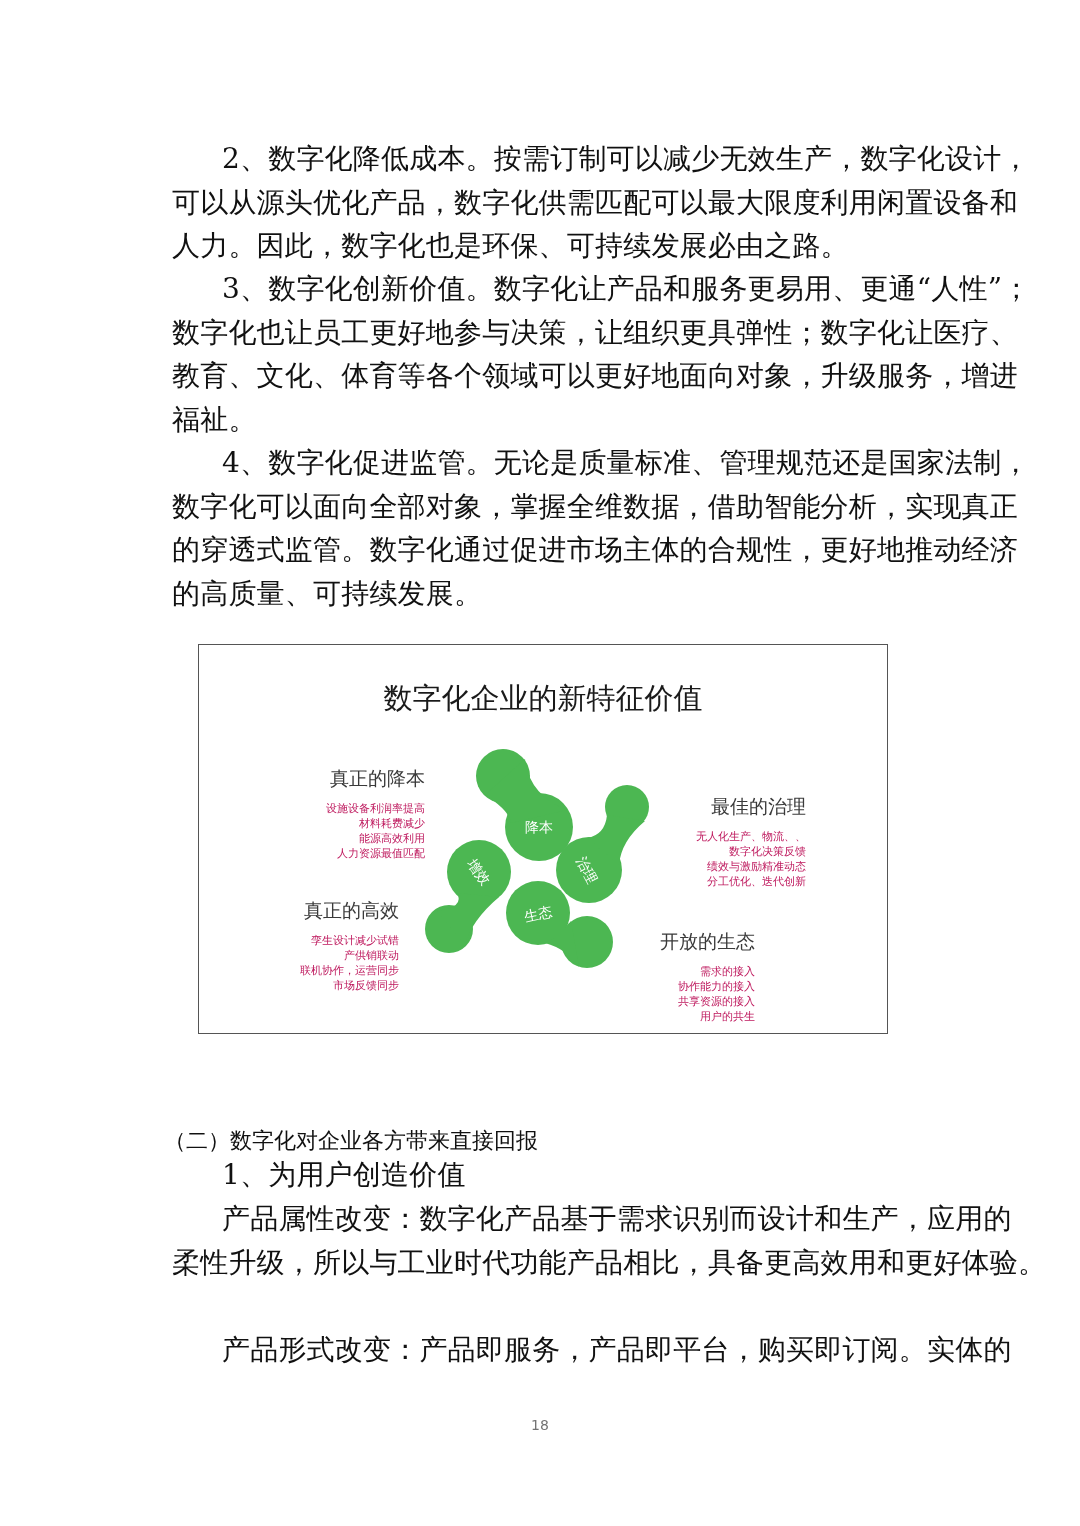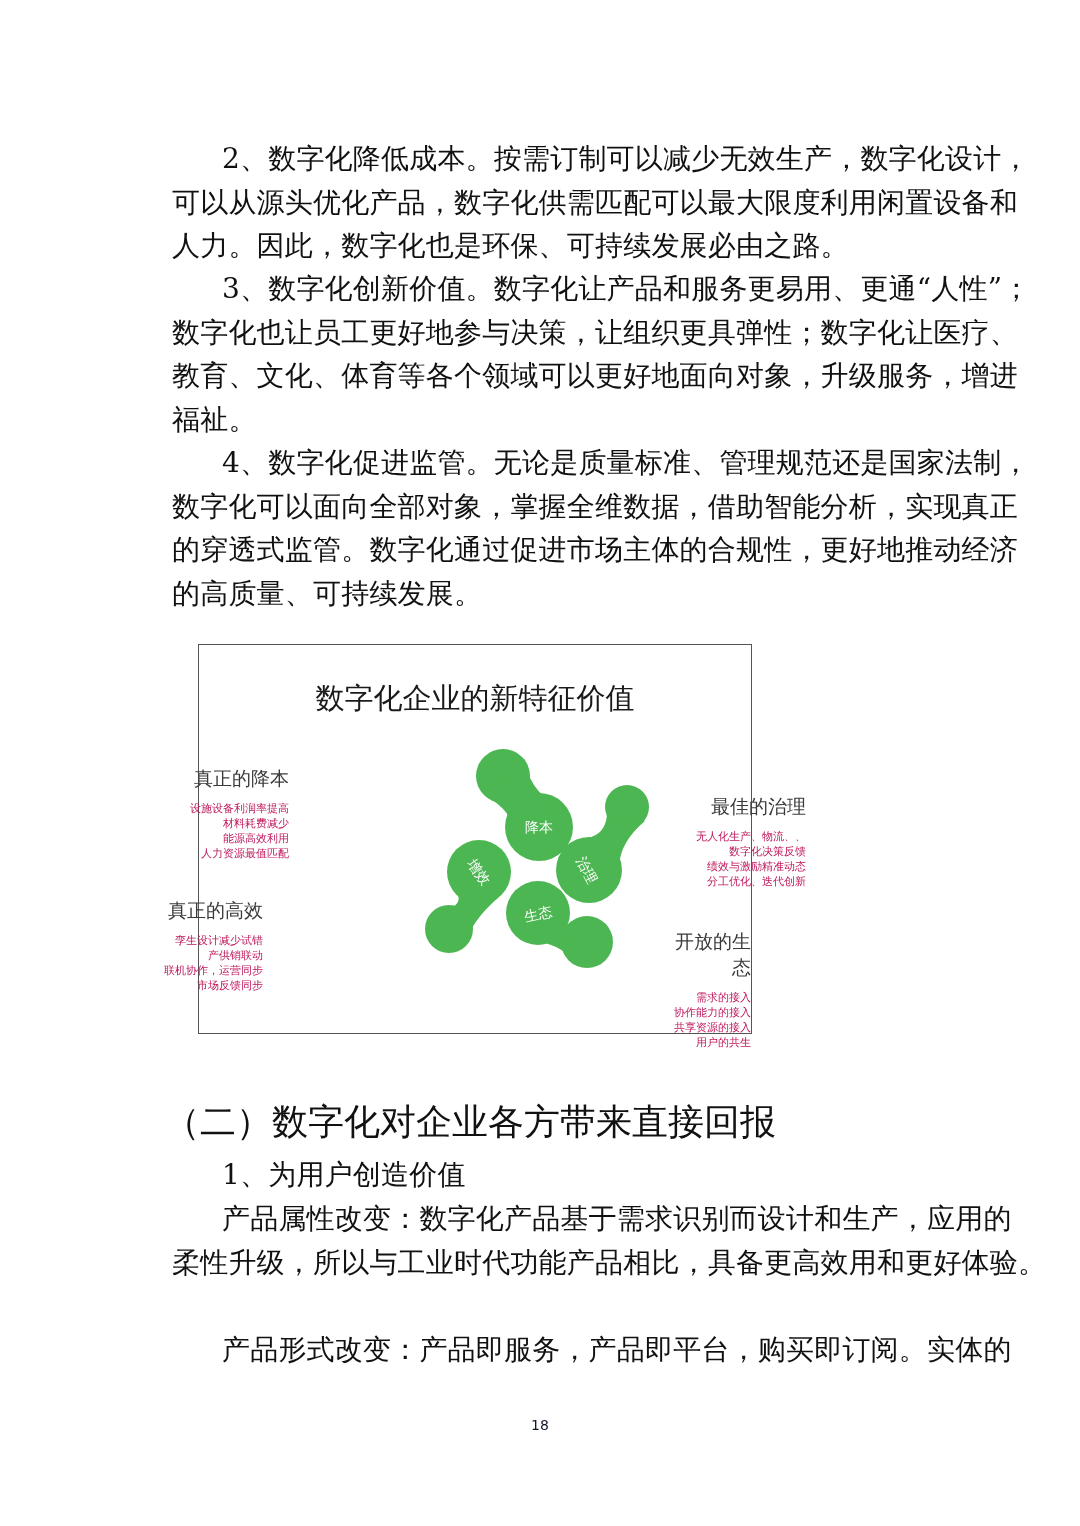"数字化企业的新特征价值" .figure { width: 554px -> 690px }
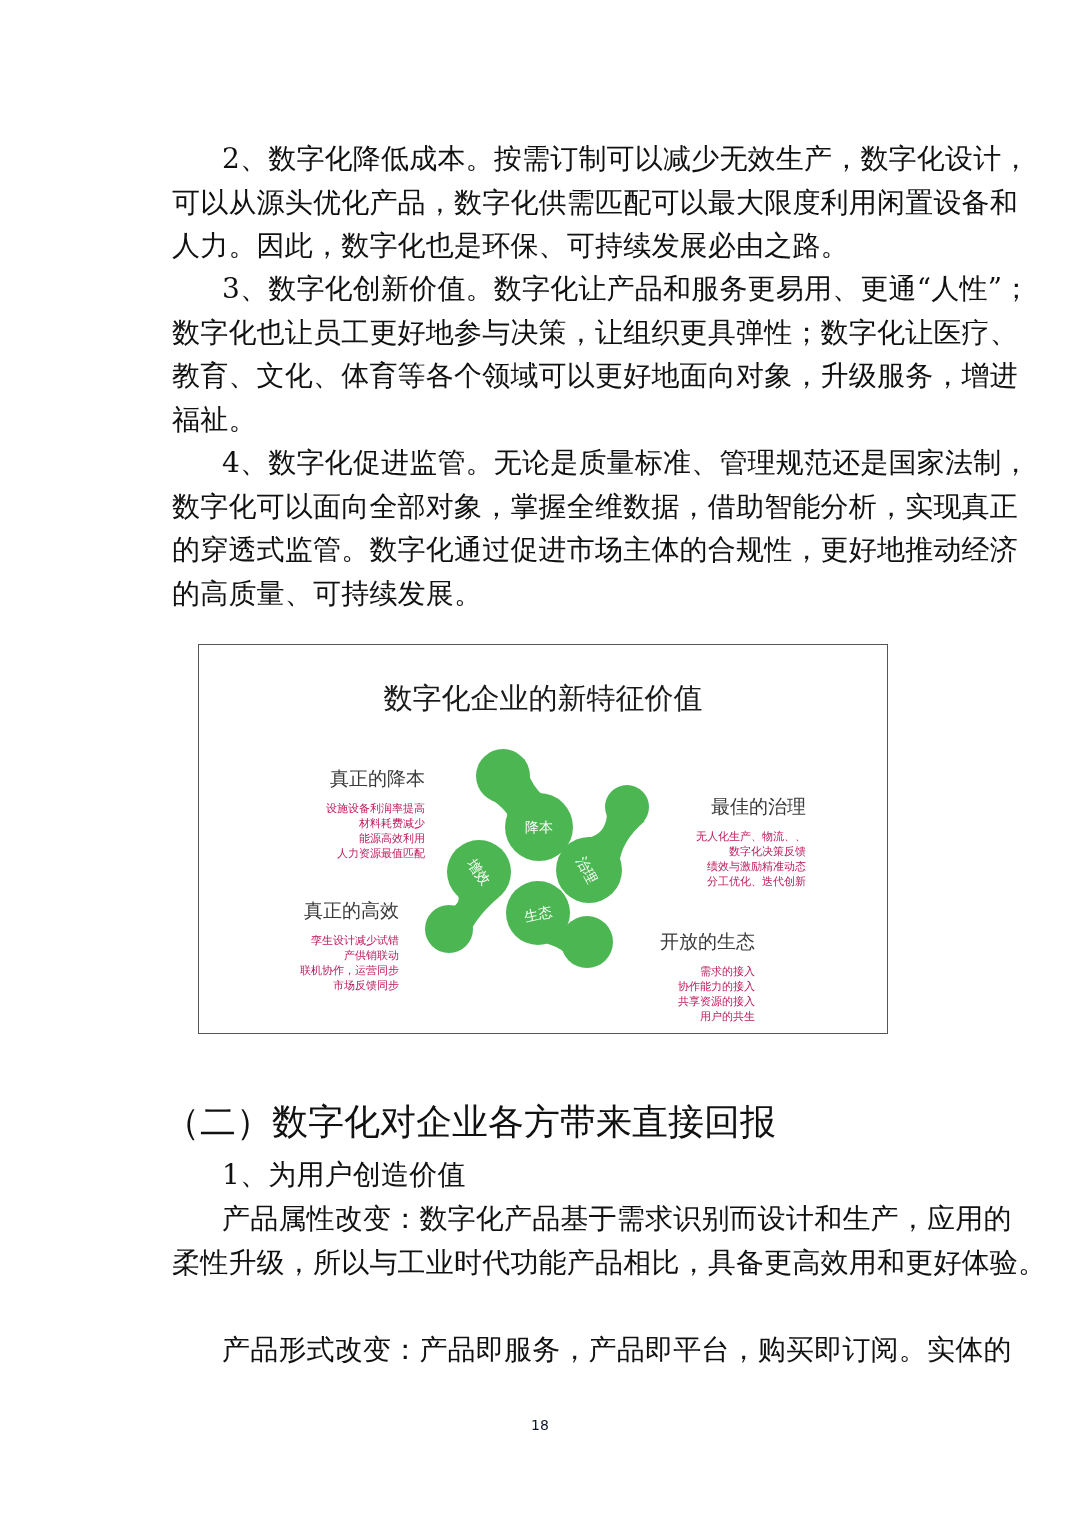"（二）数字化对企业各方带来直接回报" .heading2 { font-size: 36px -> 22px; top: 1098px -> 1126px }
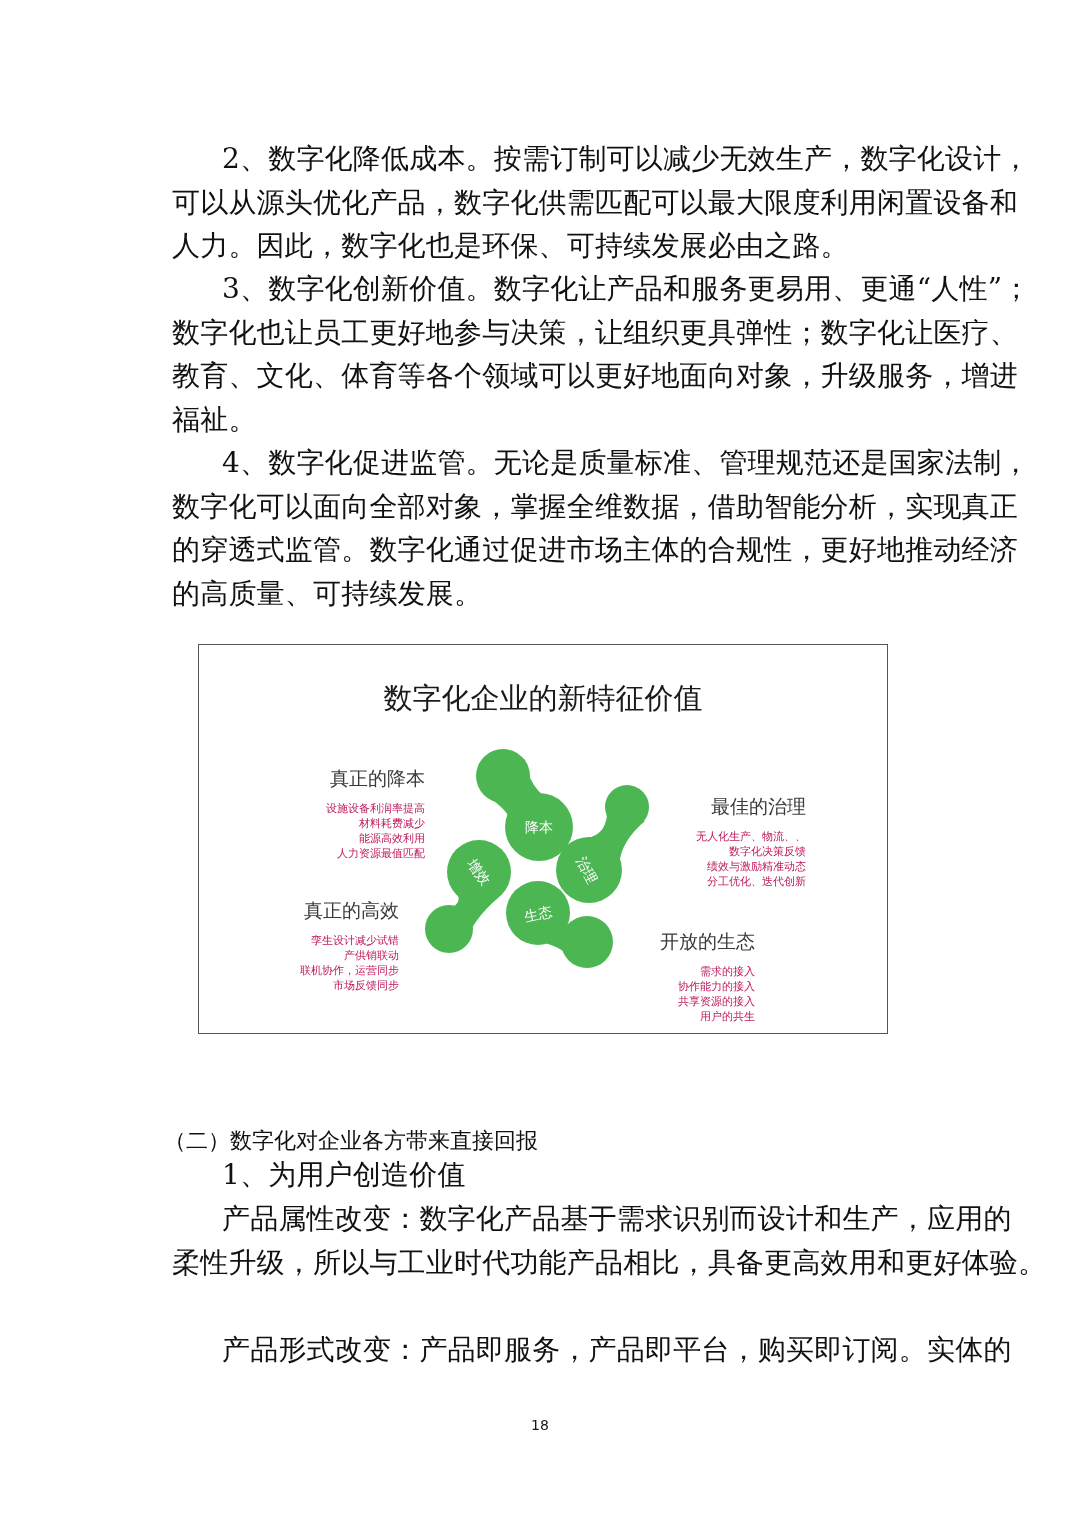"18" .page-num { color: #0f172a -> #737373 }
